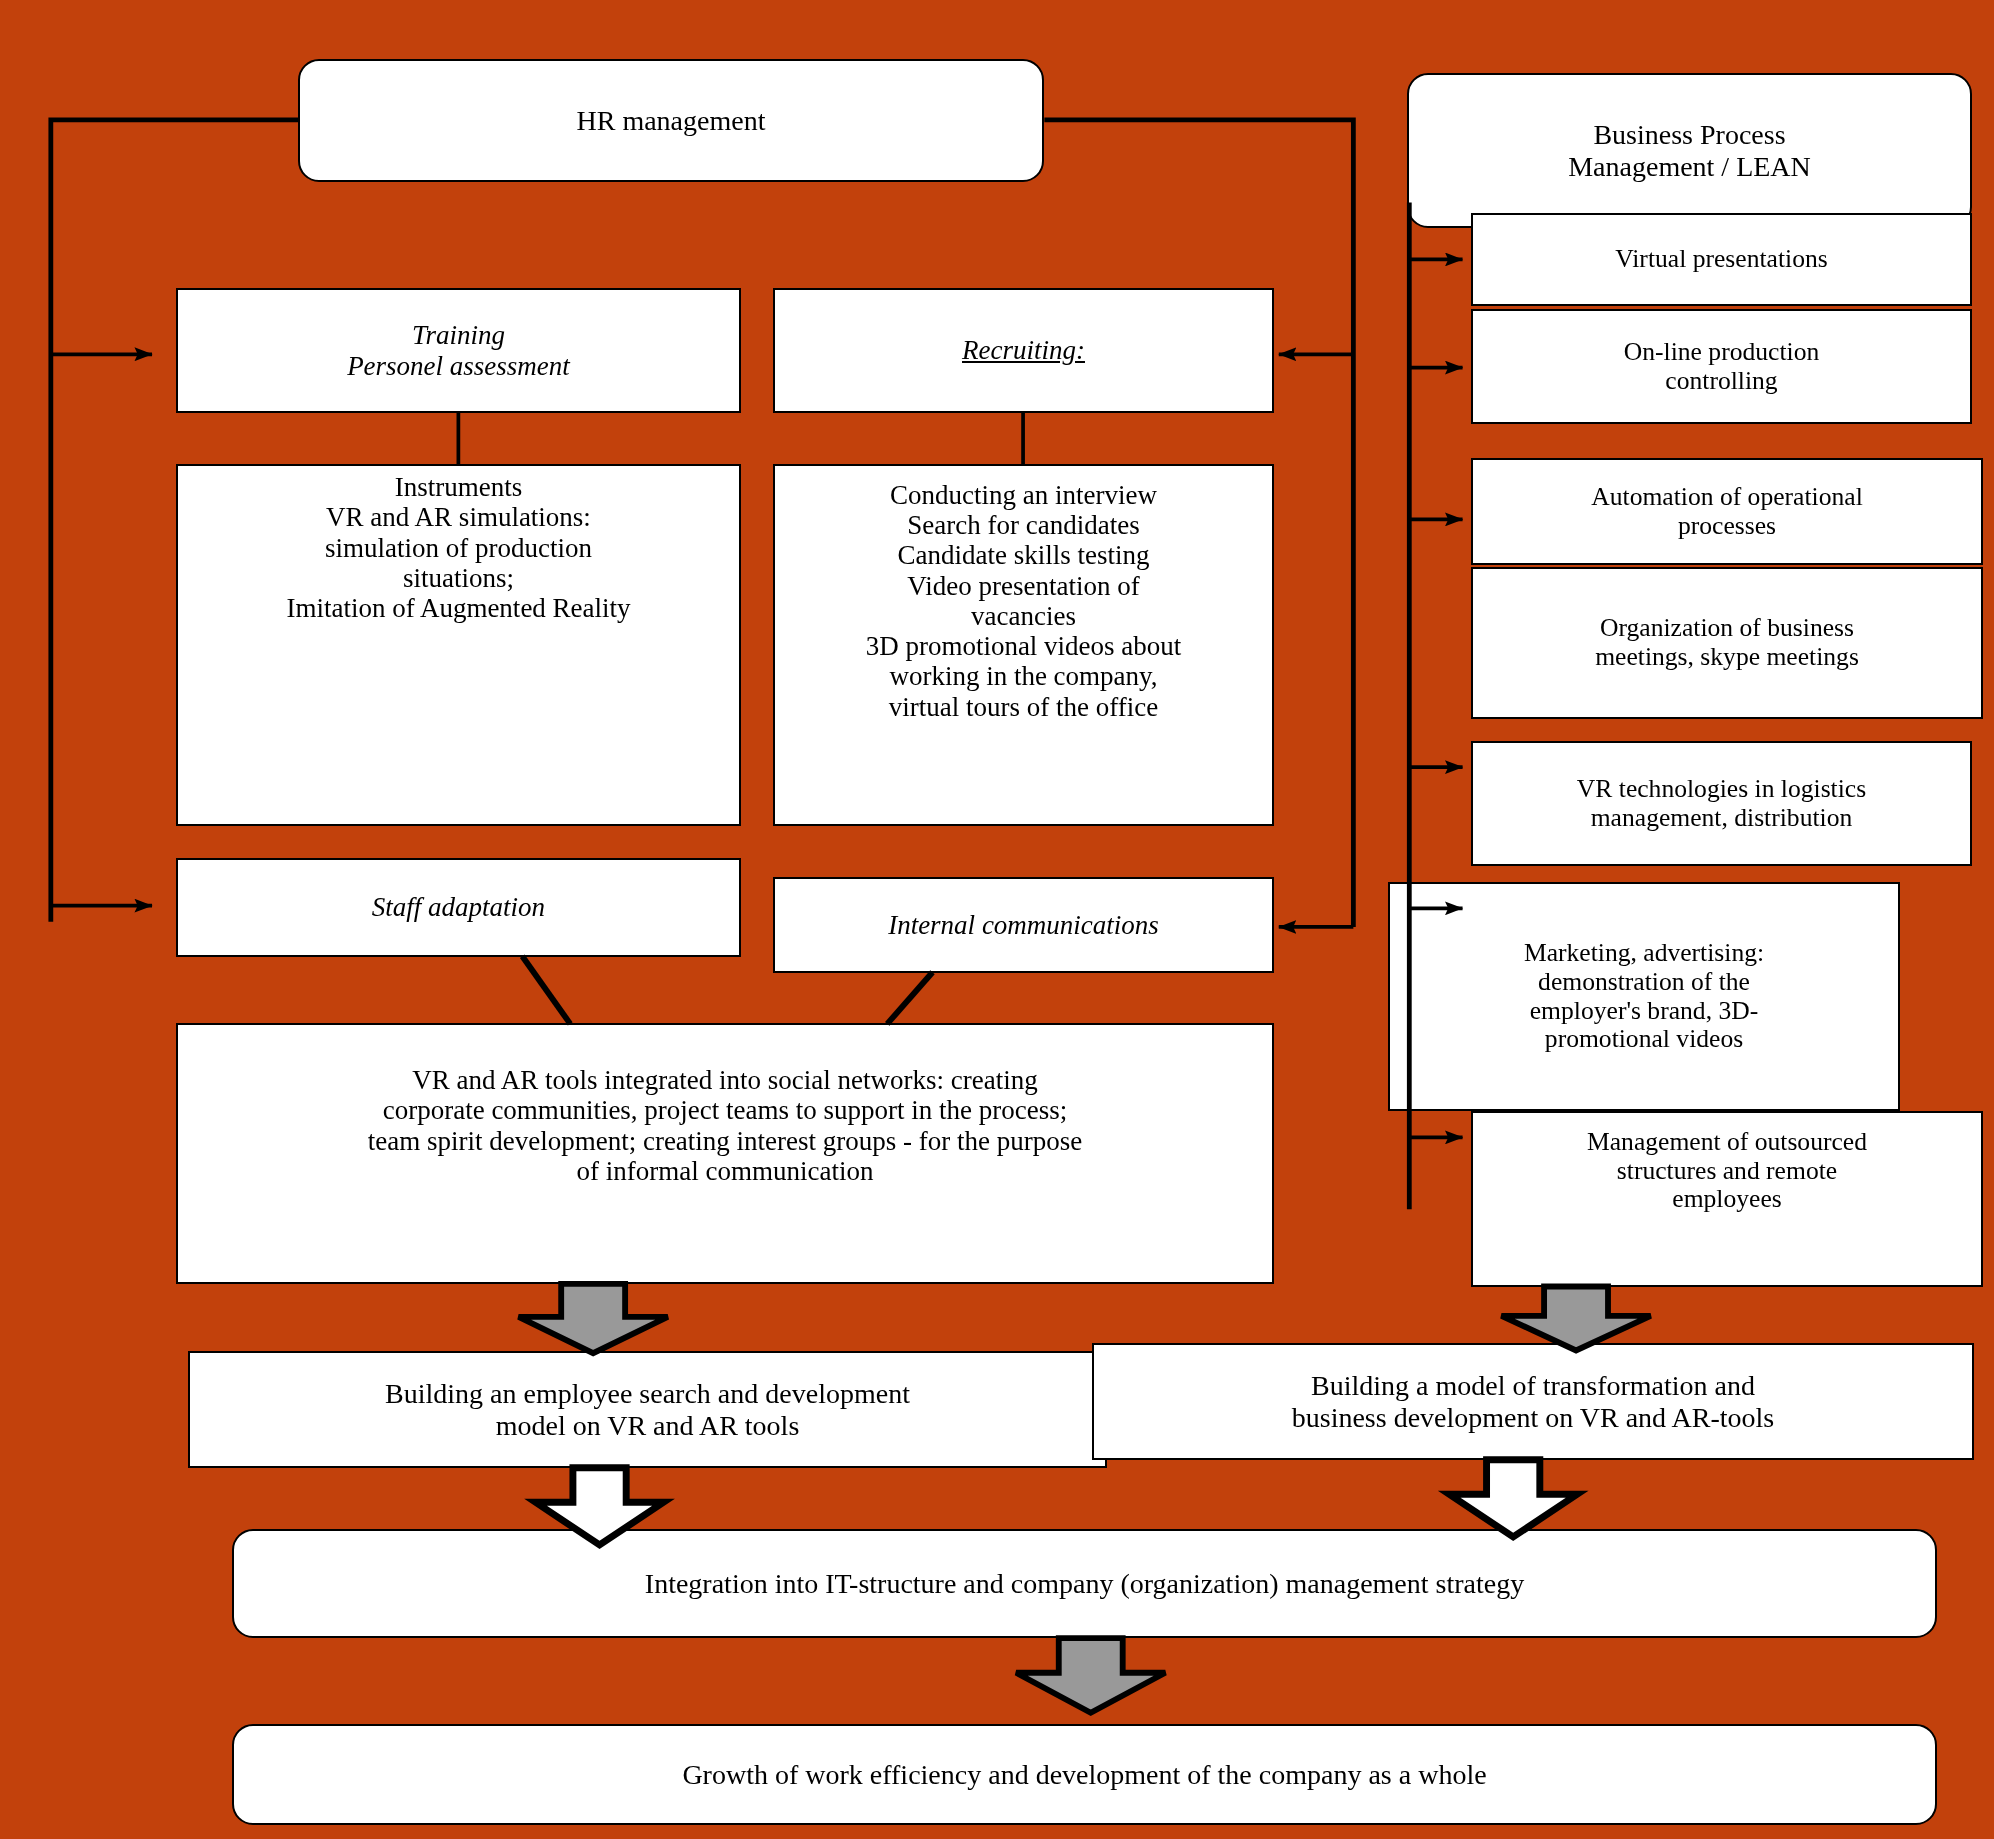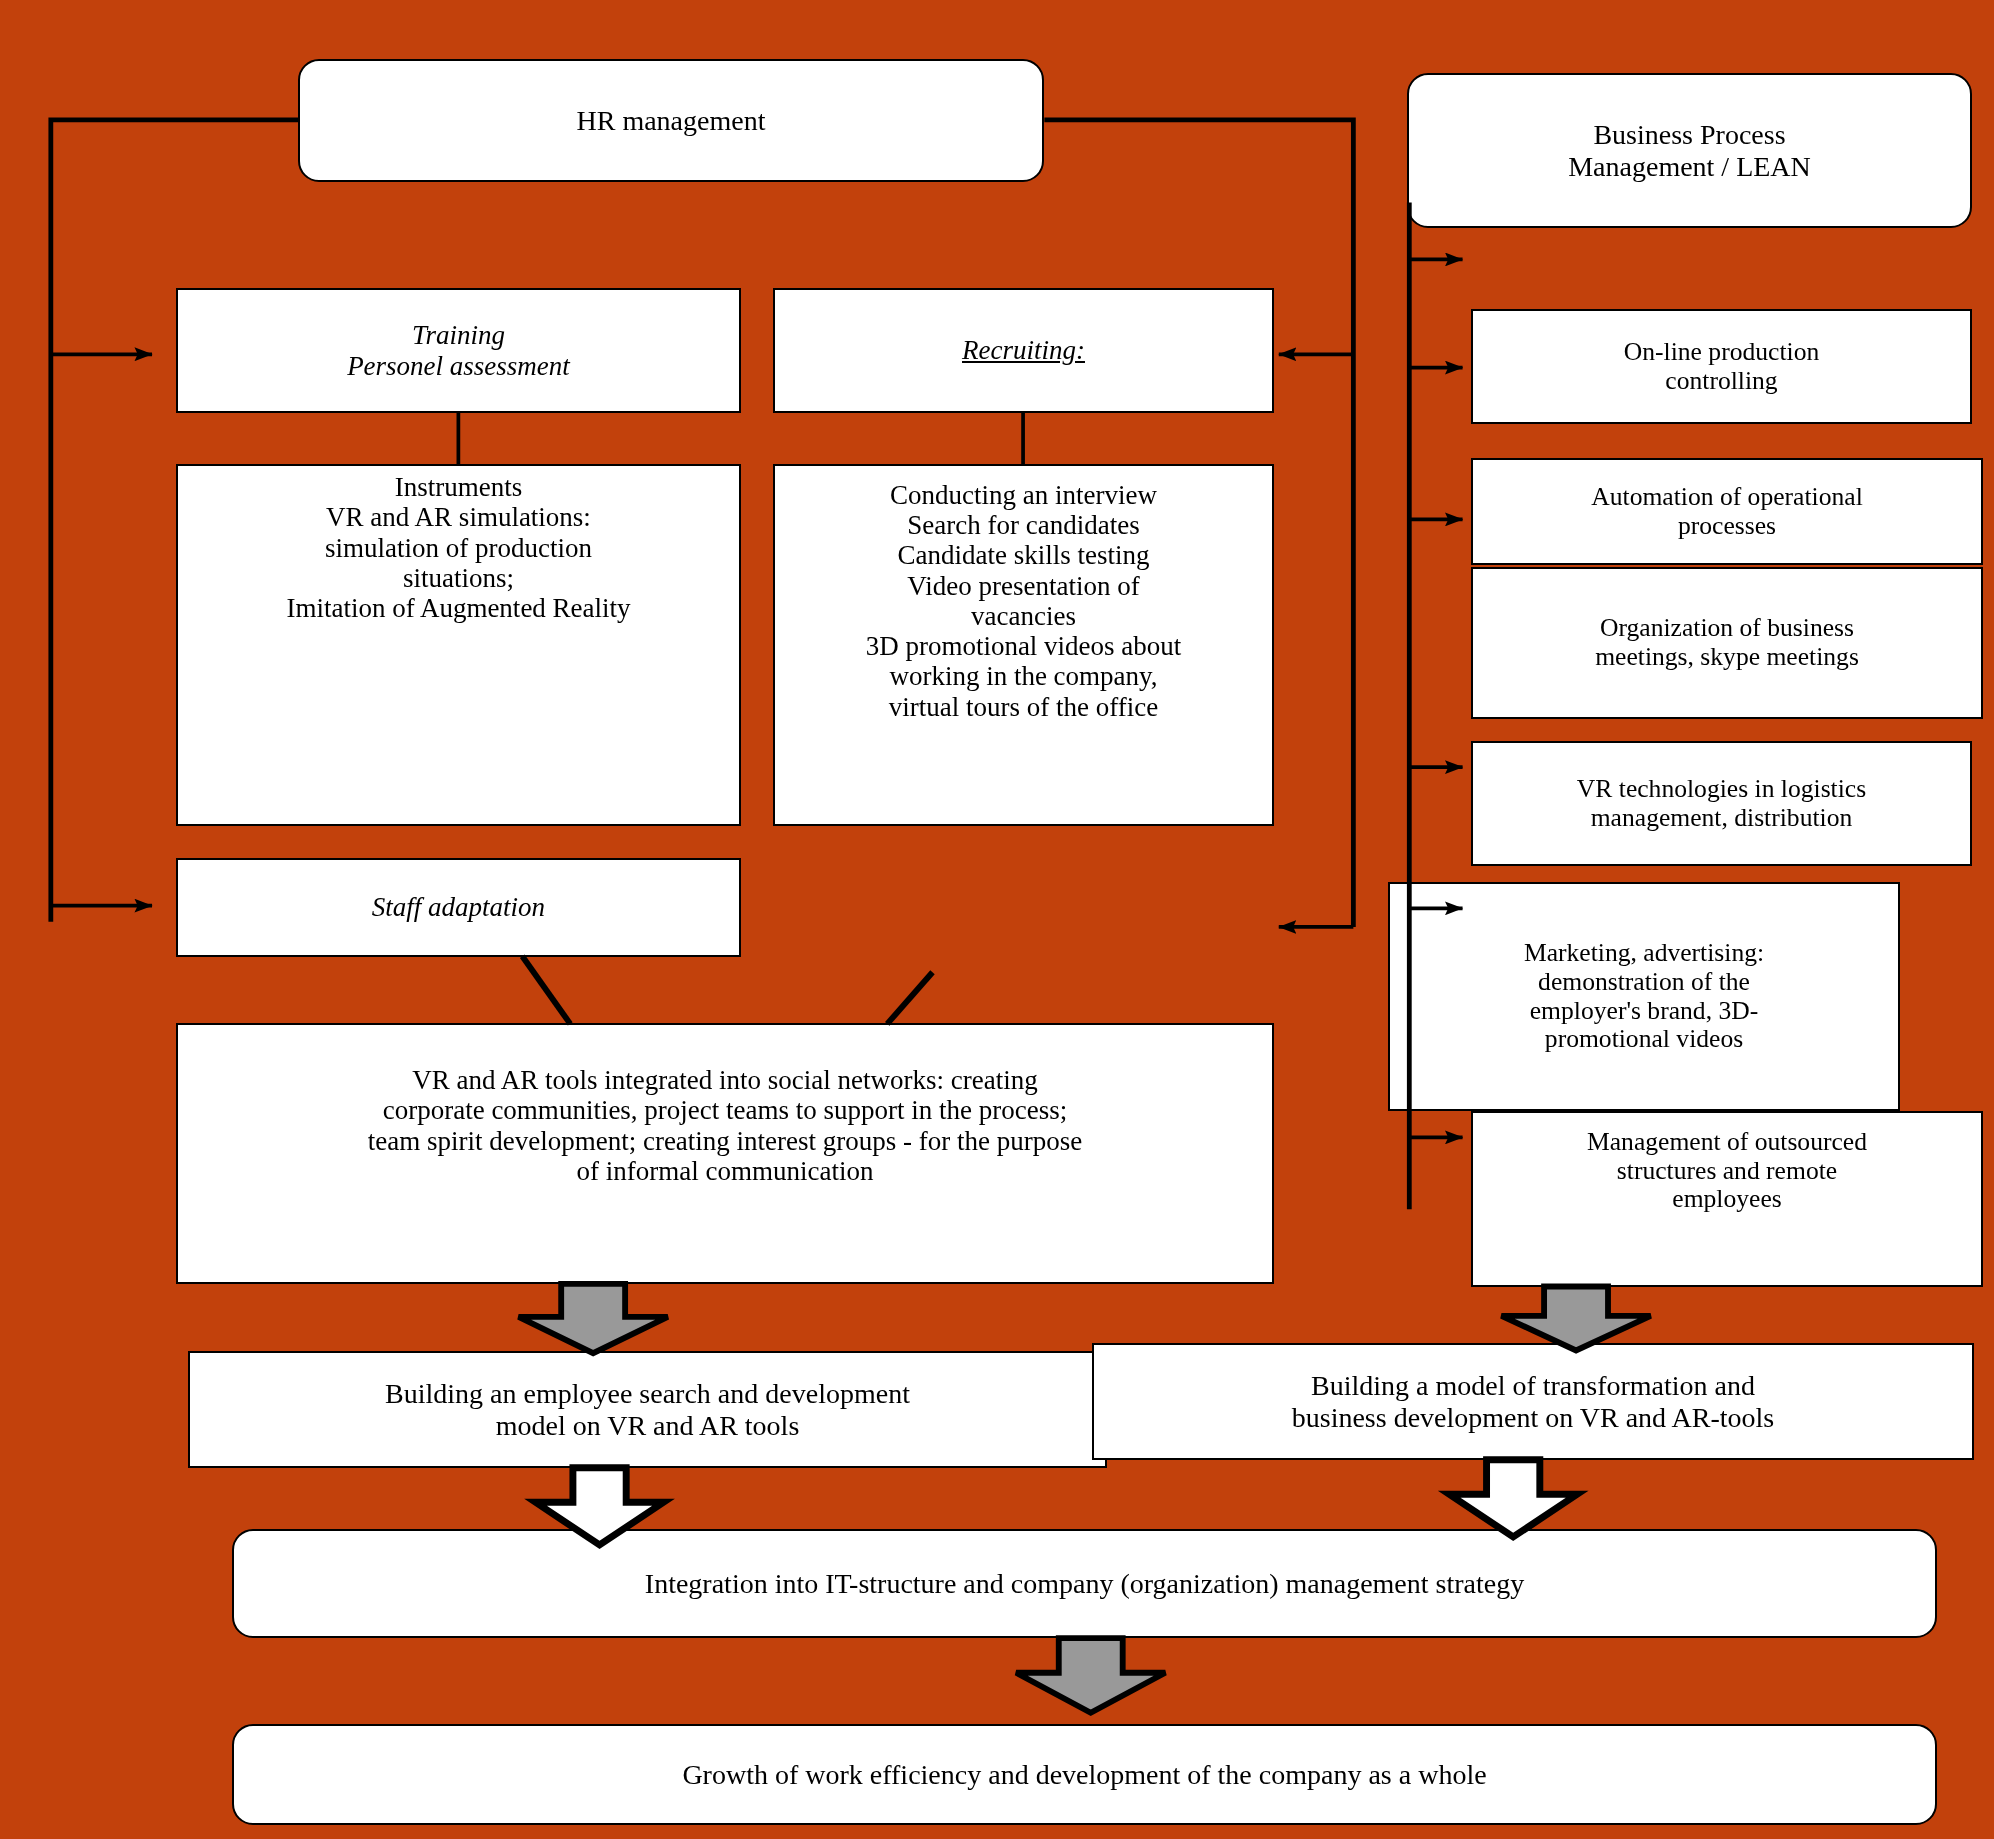"Virtual presentations" div.box { html: none -> <div> <span>Virtual presentations</span> </div> }
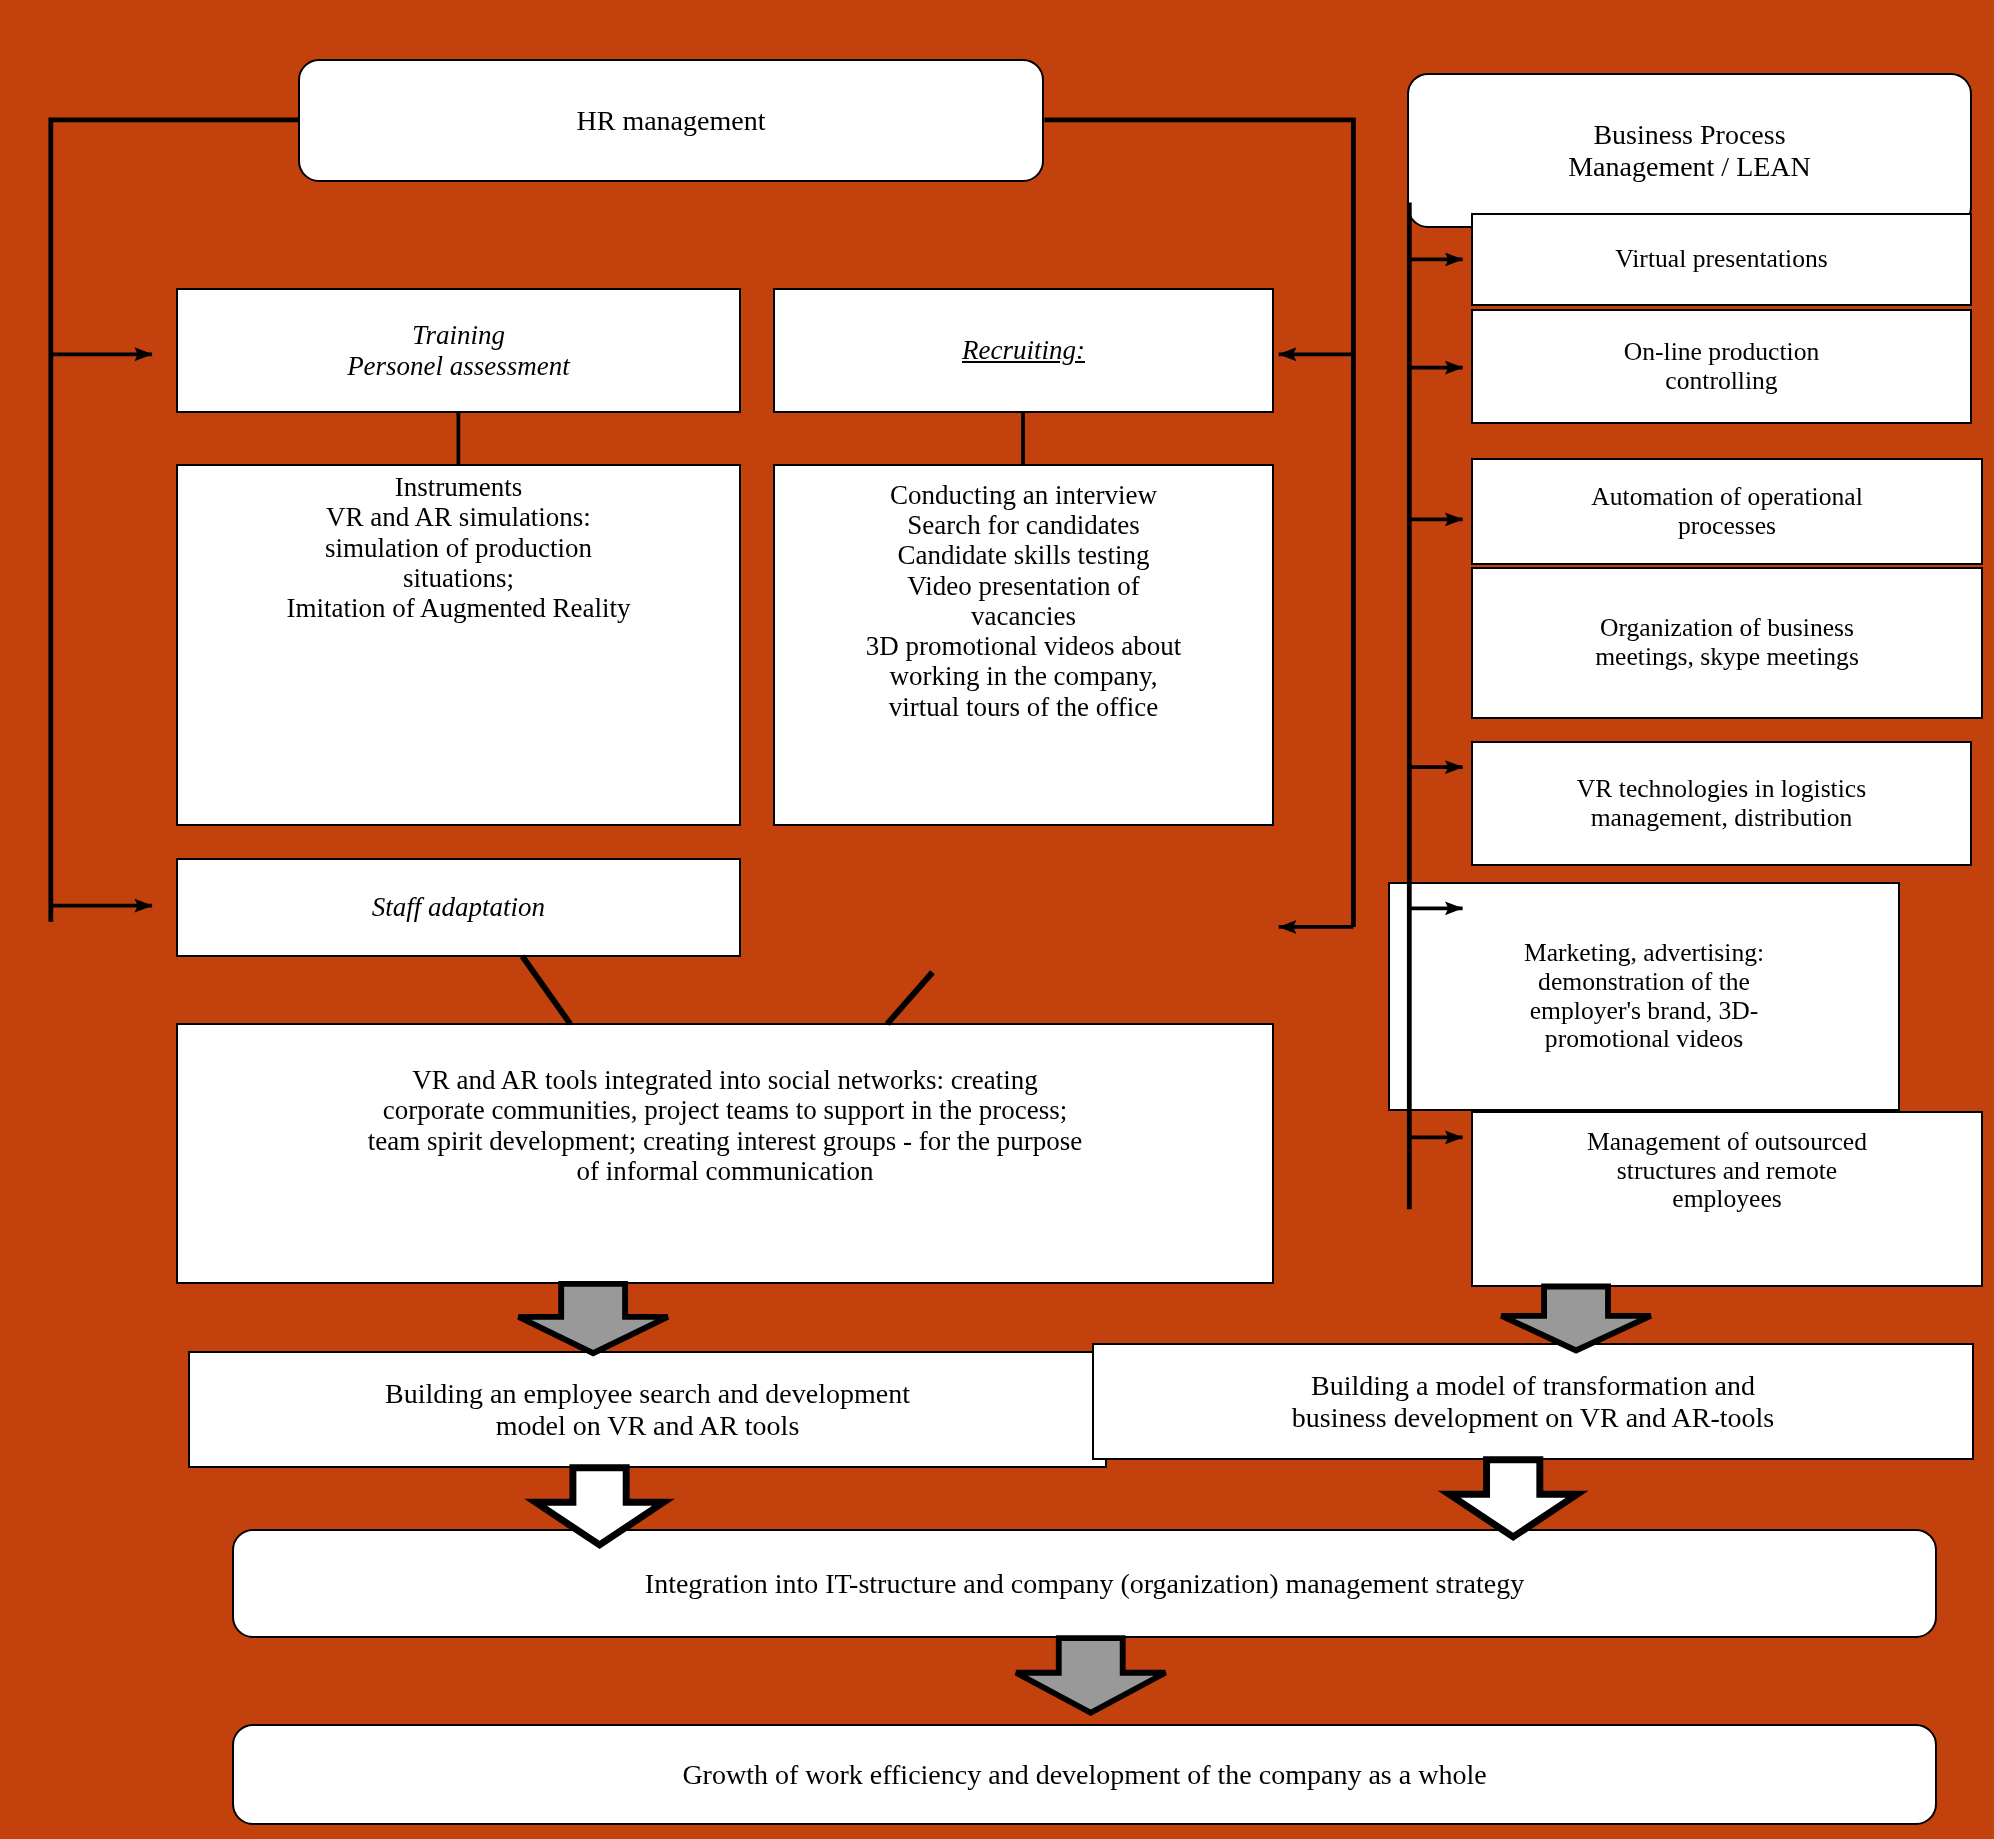"Internal communications" div.box { html: none -> <div> <span>Internal communications</span> </div> }
